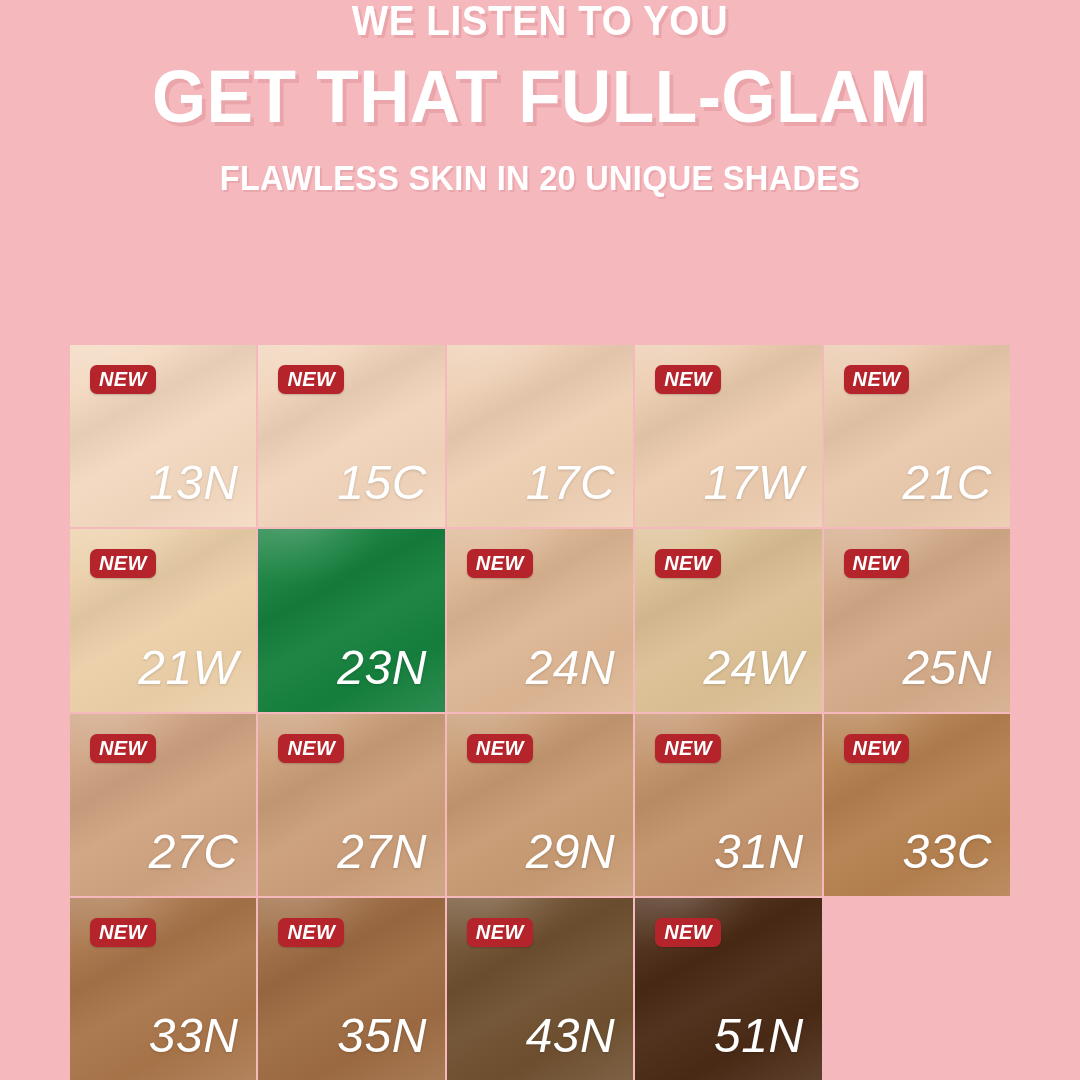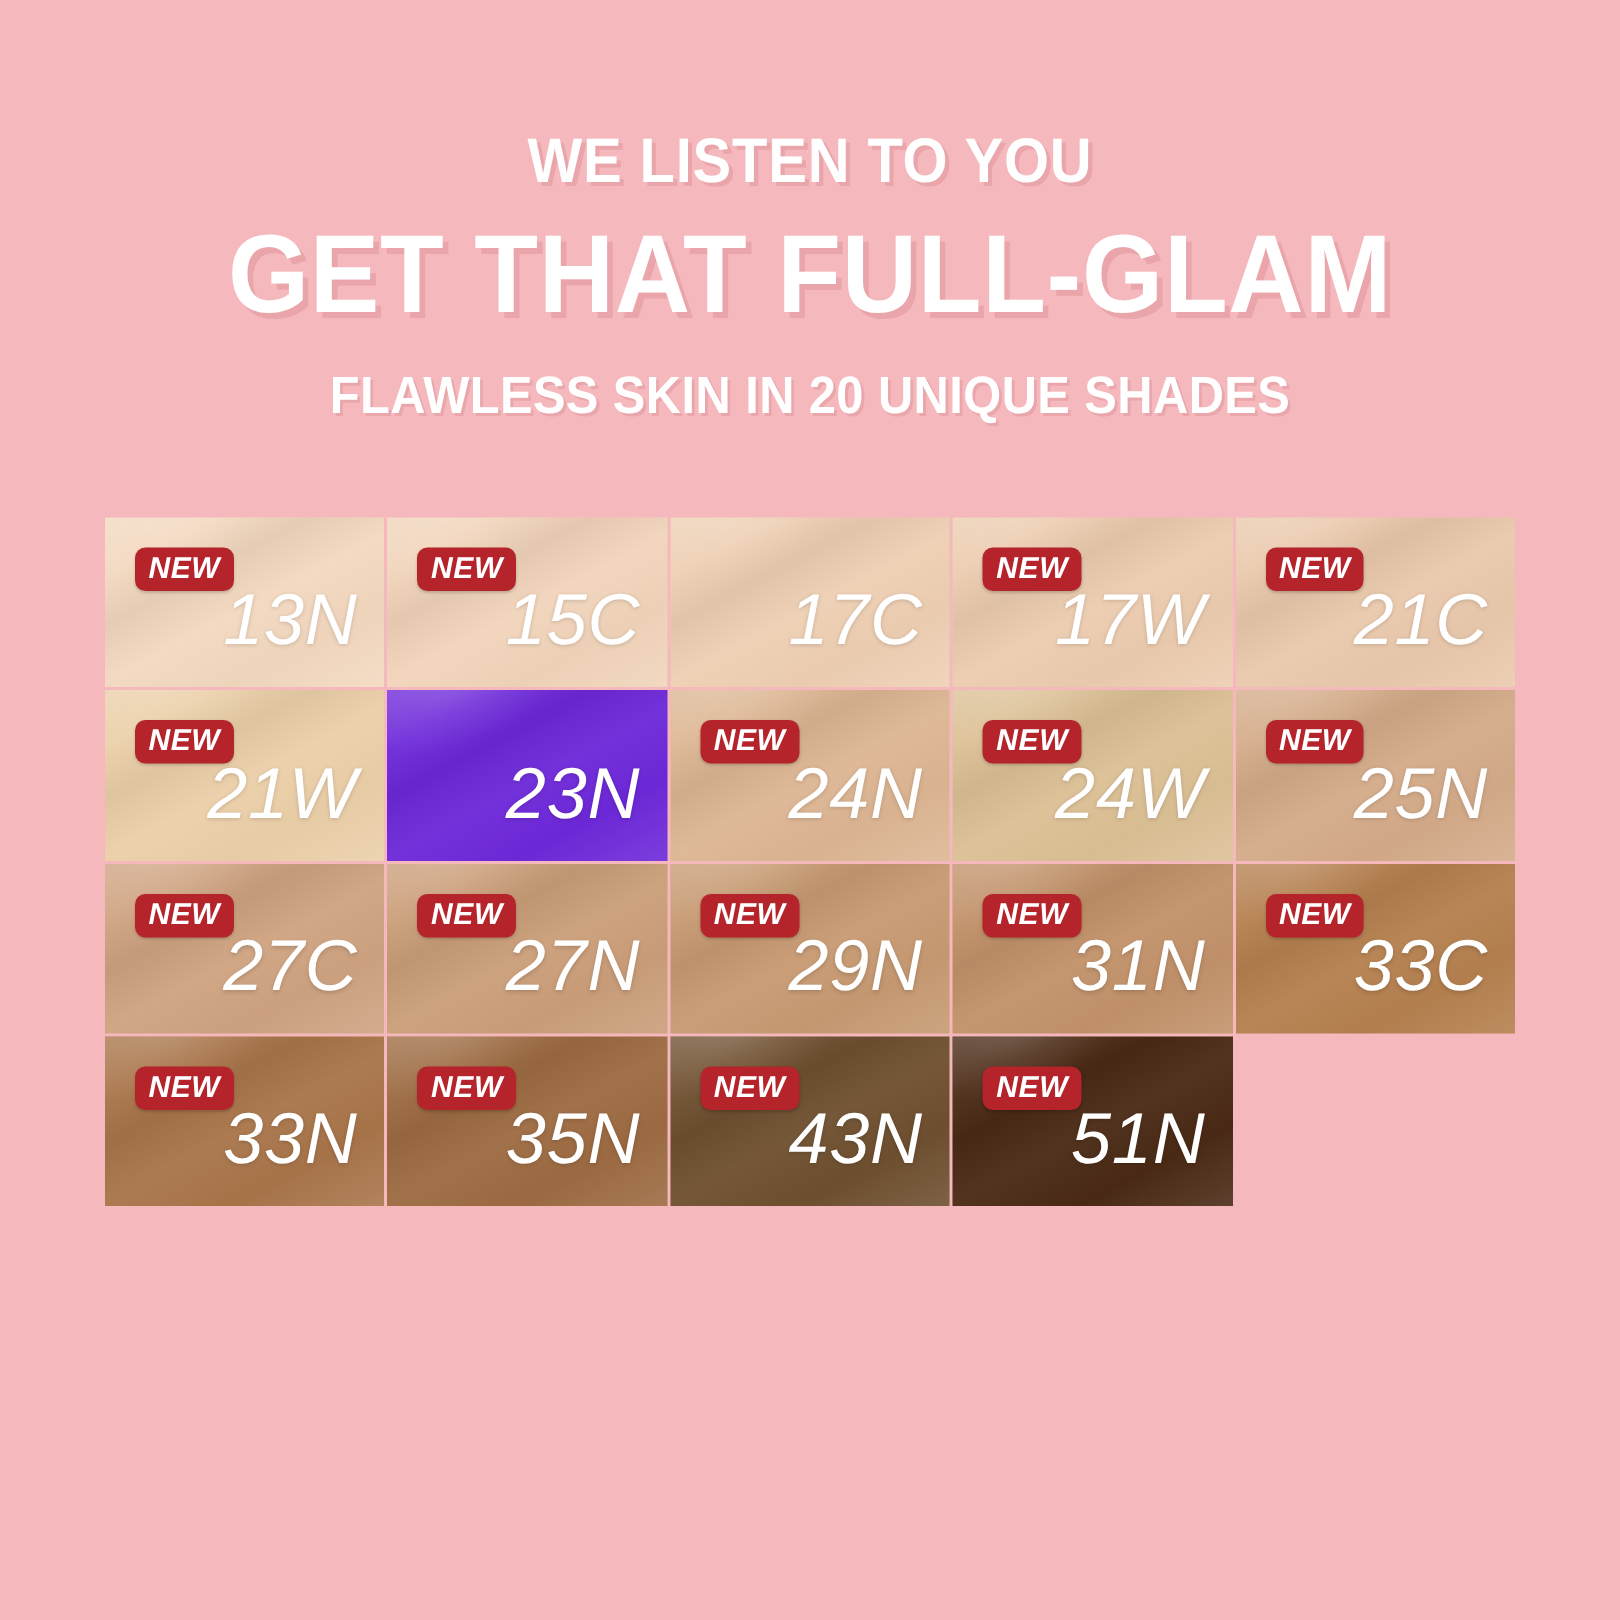"WE LISTEN TO YOU" .header { padding-top: 86px -> none }
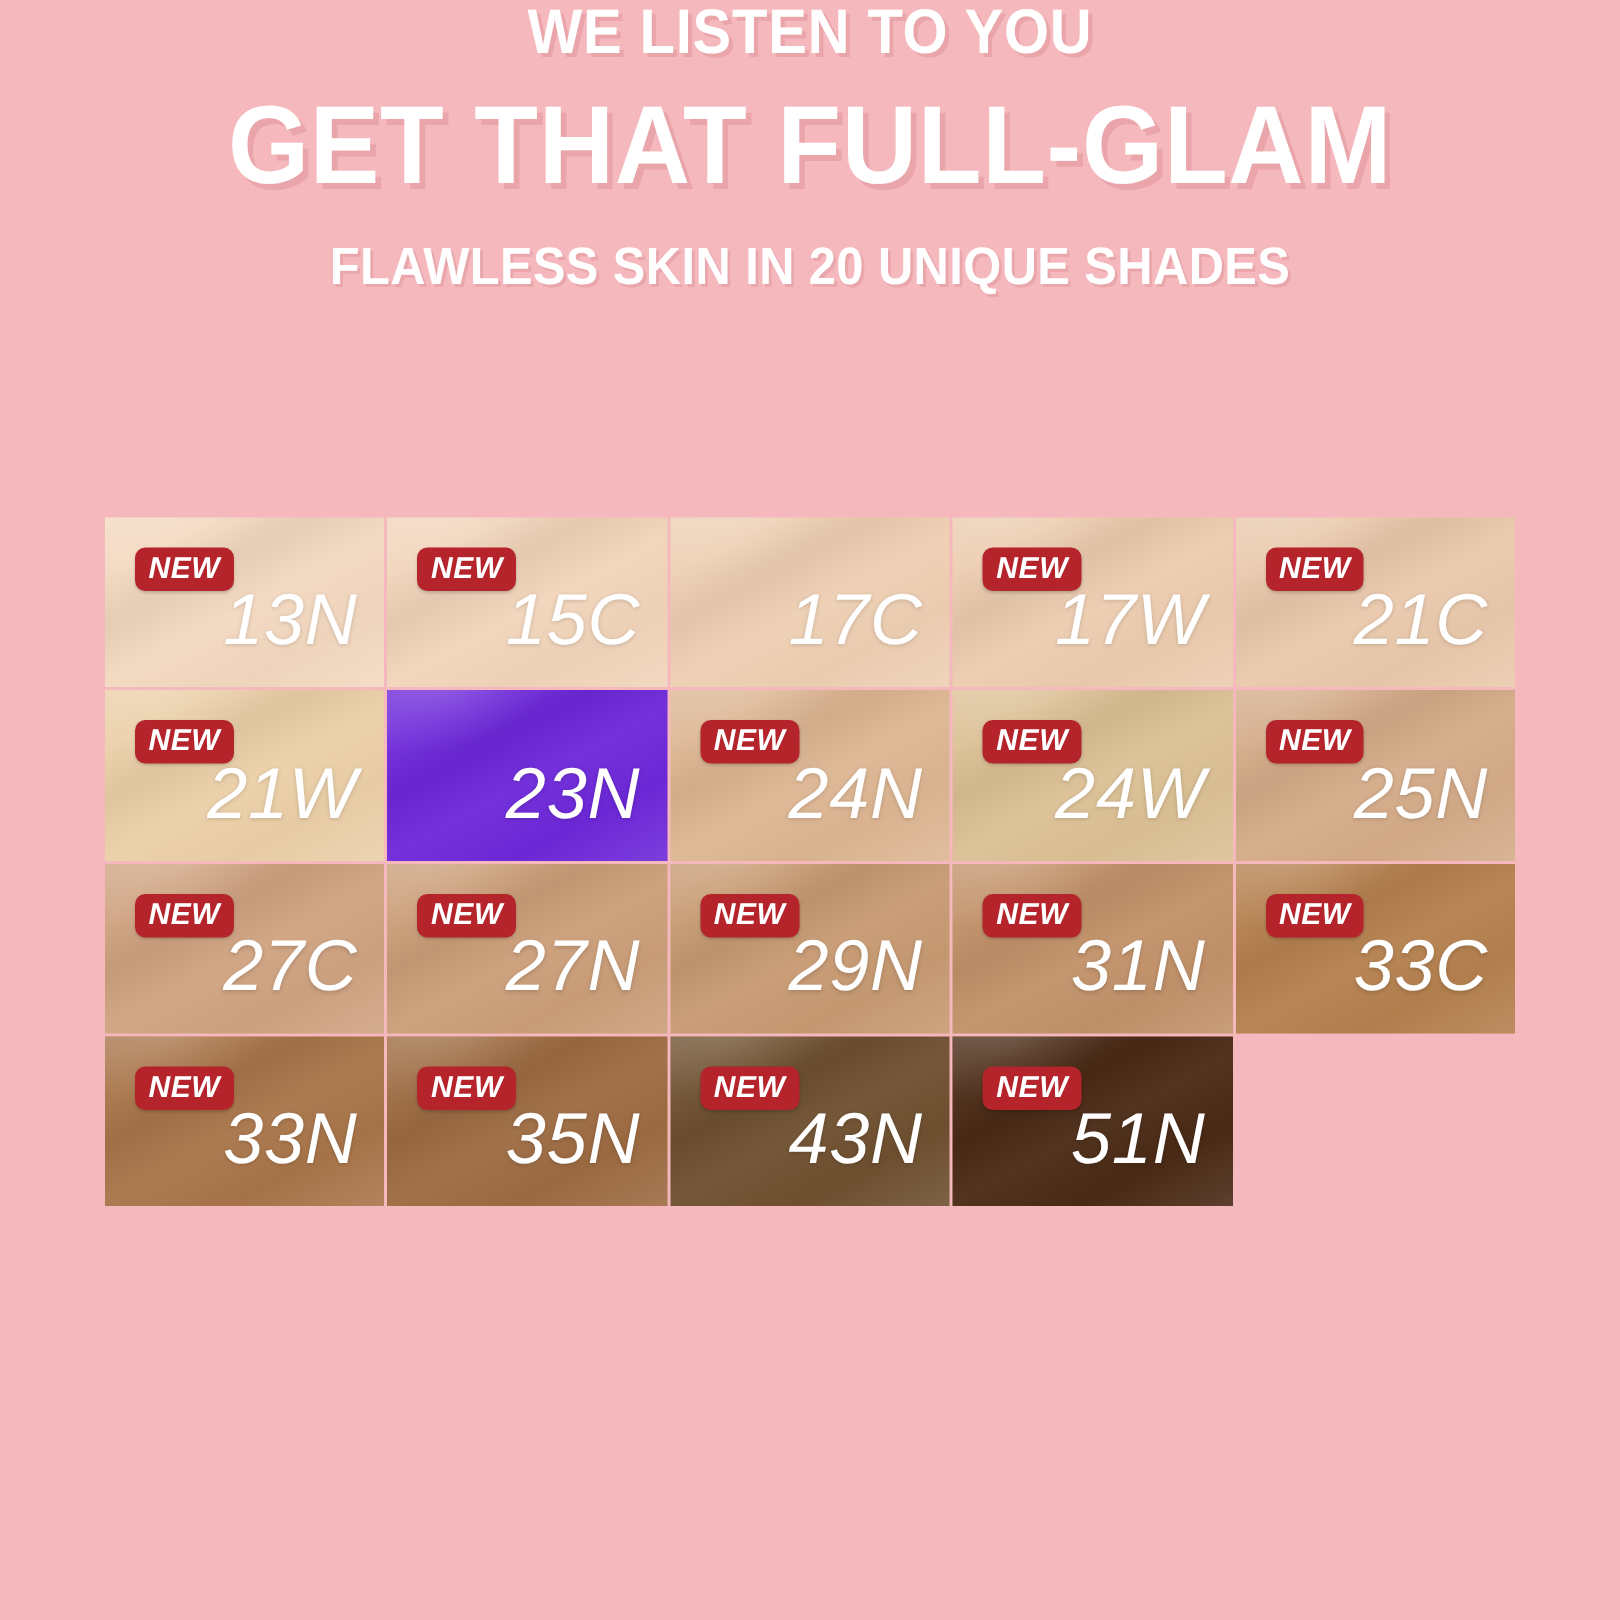"NEW" .grid { height: 459px -> 735px }
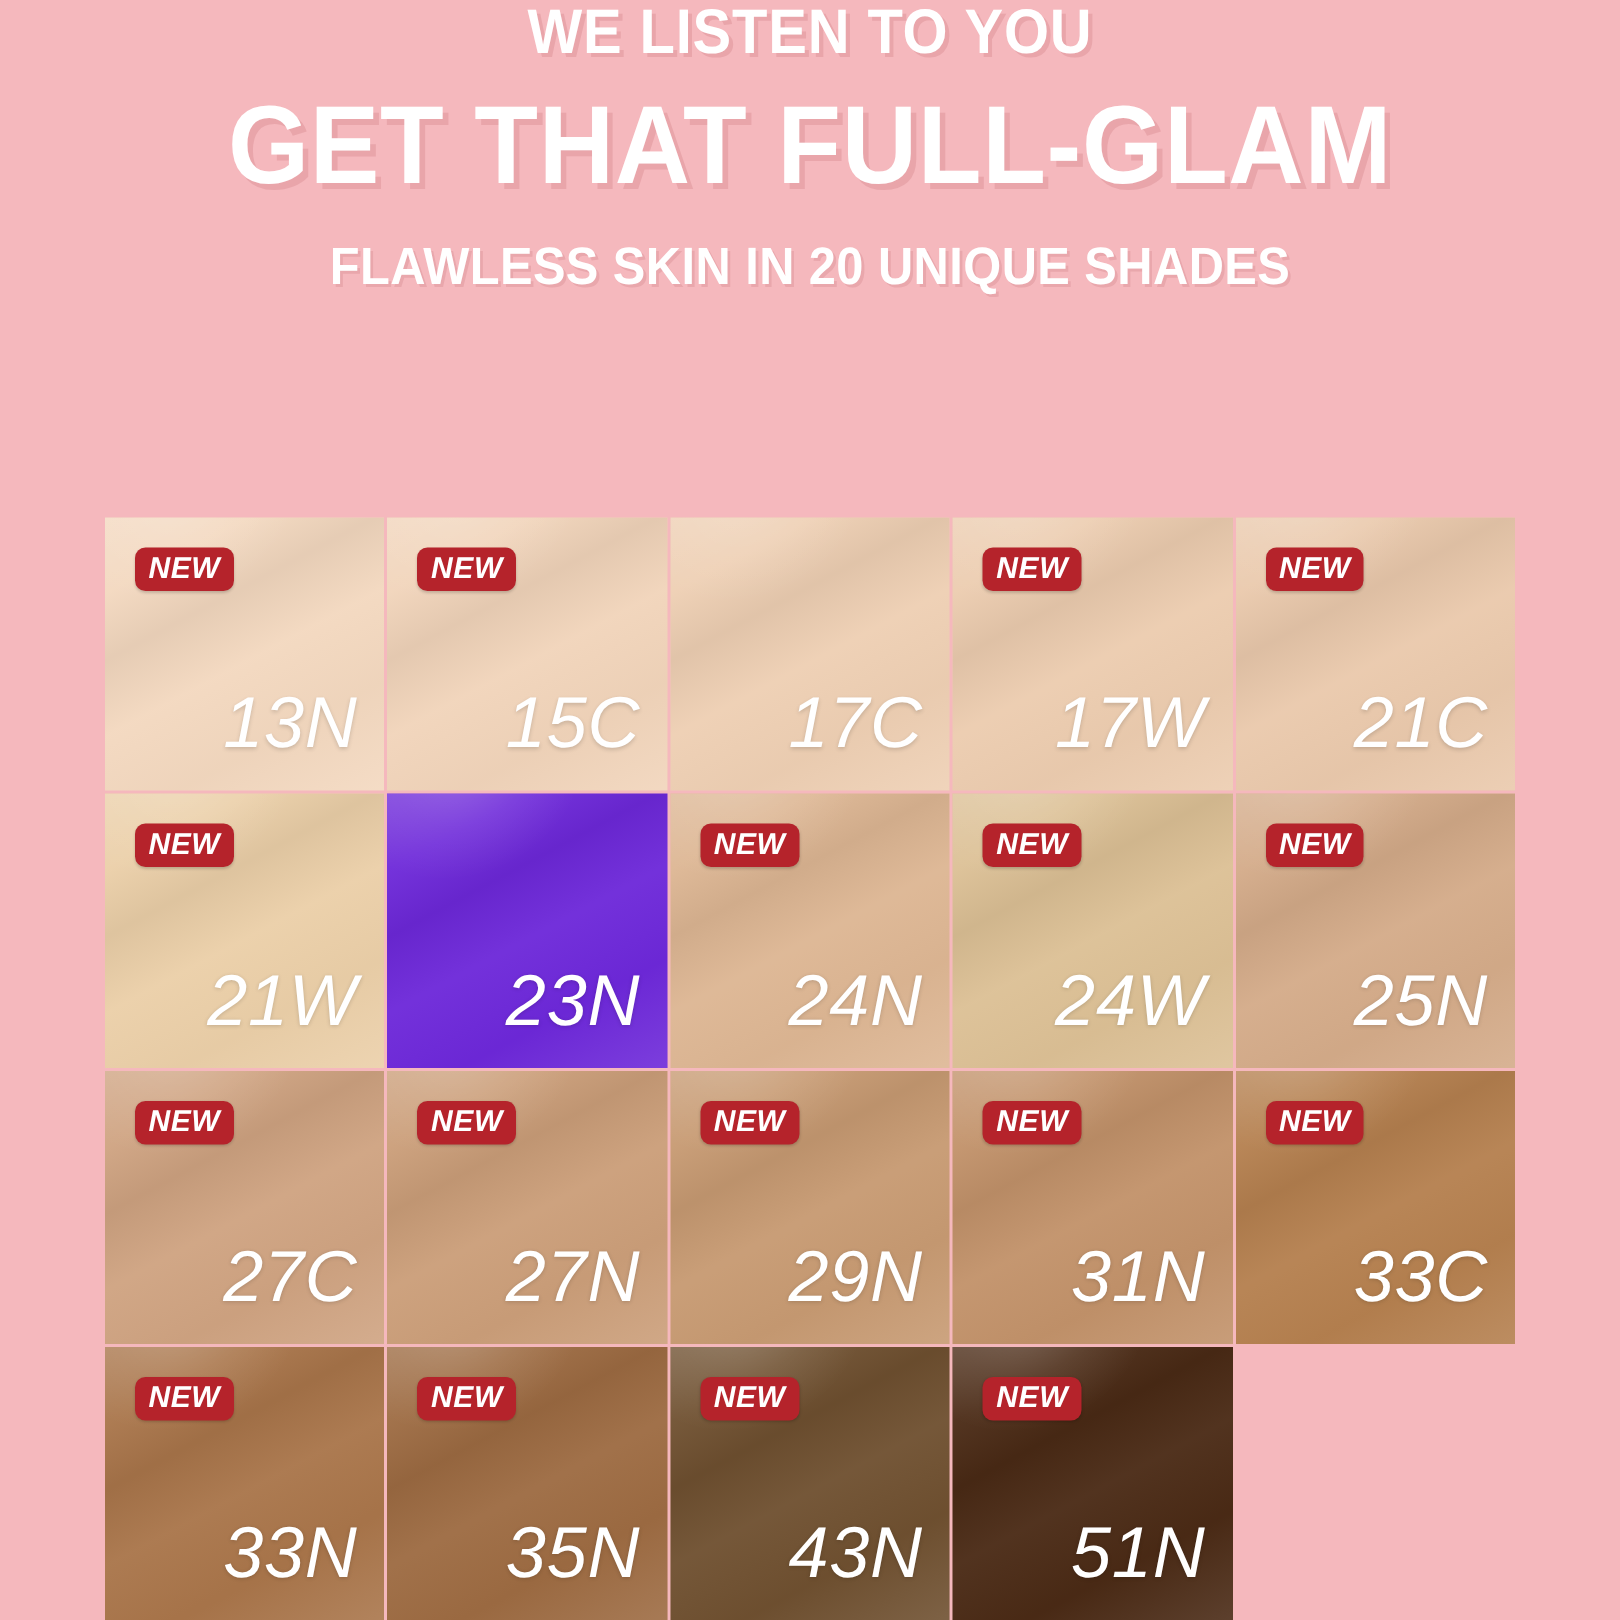"23N" div.swatch { background: #6d28d9 -> #15803d }
